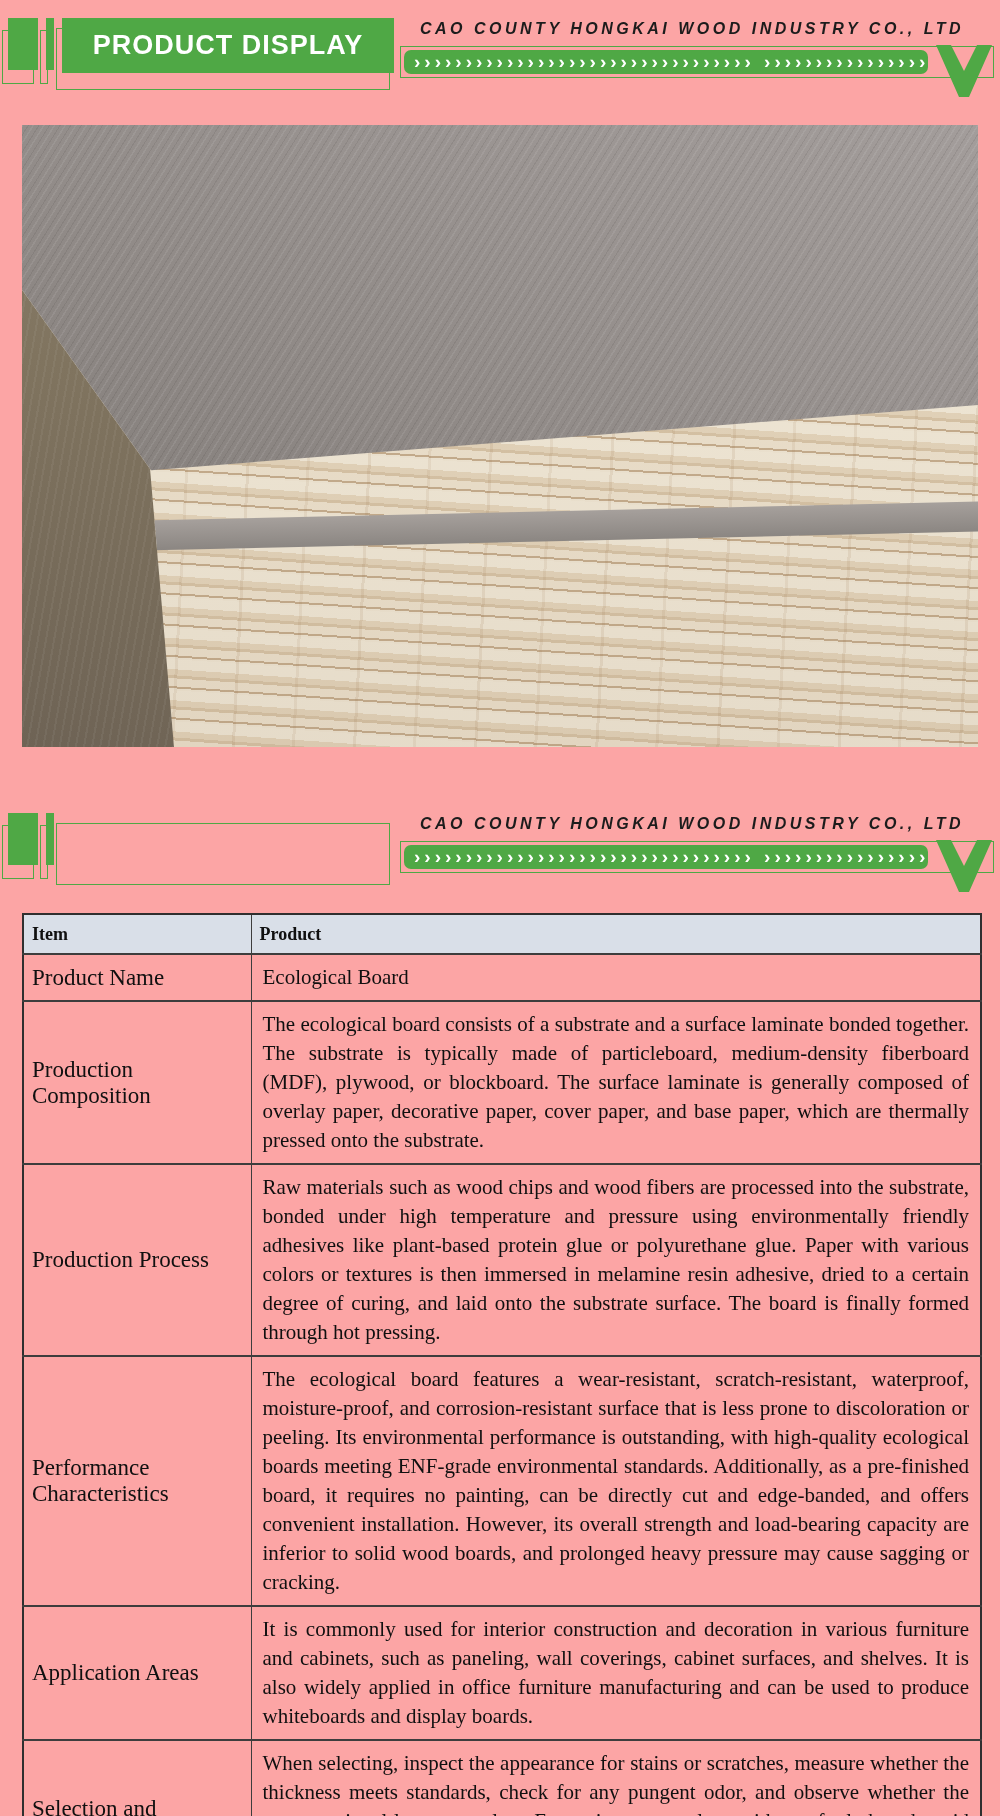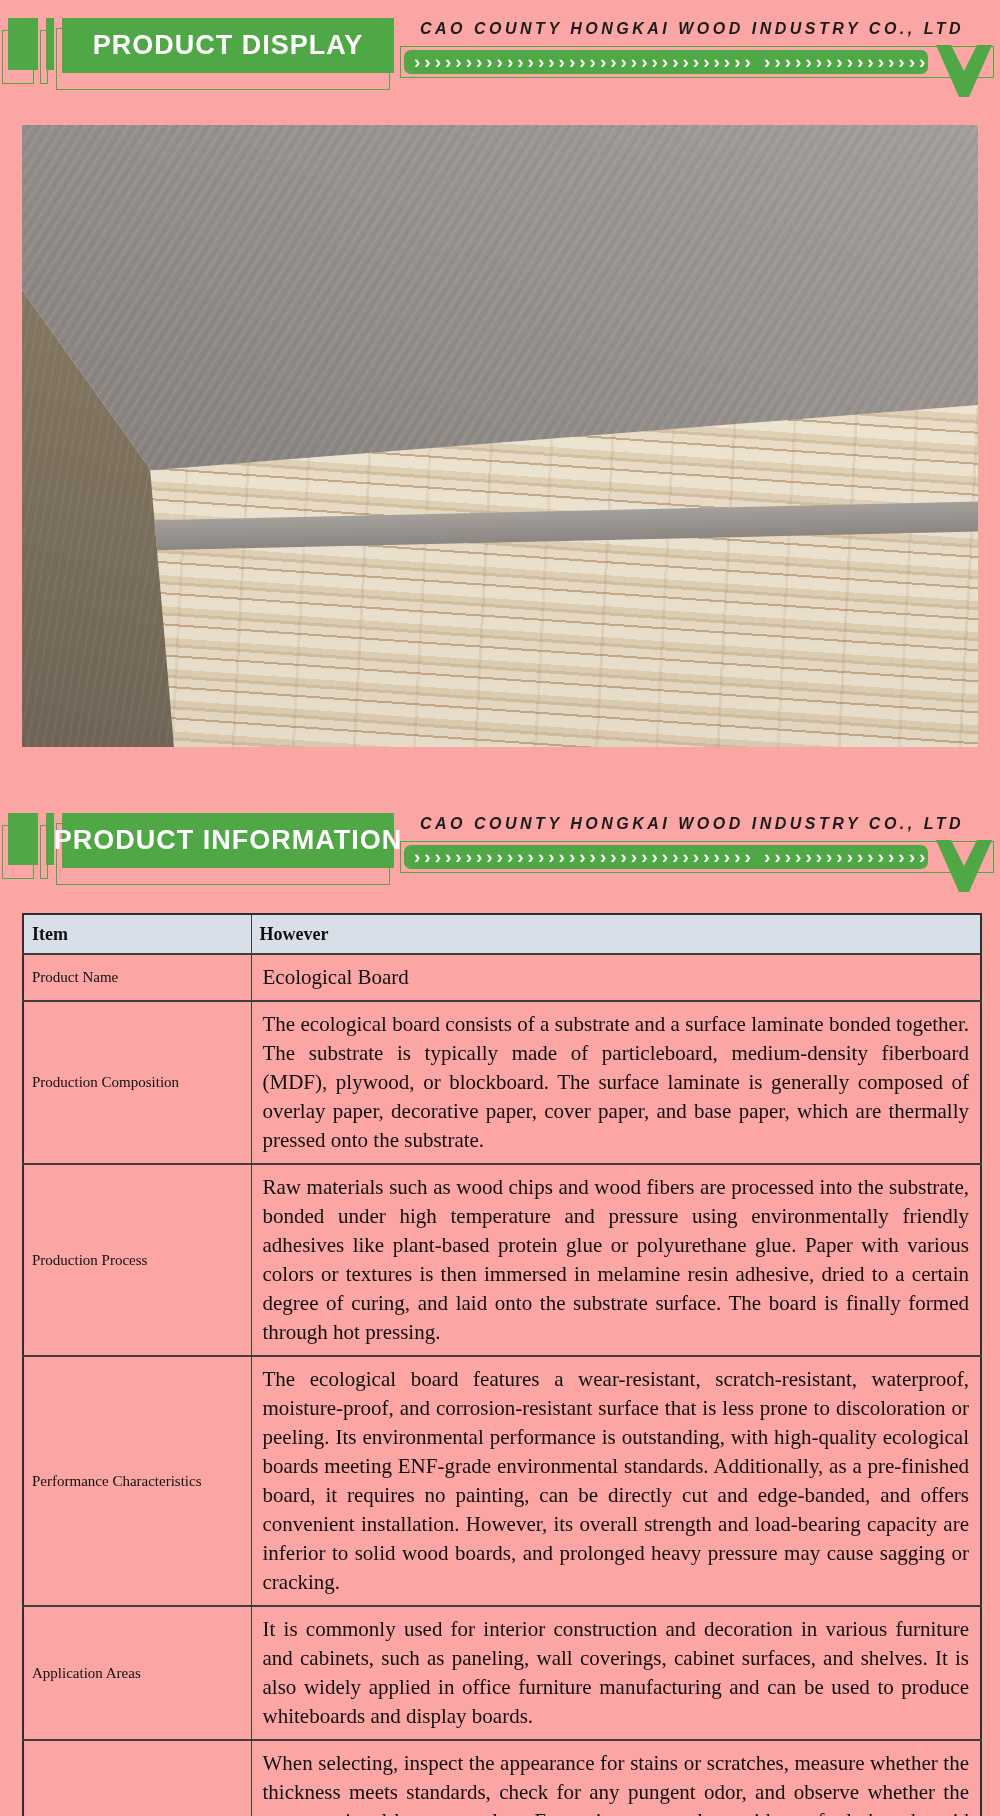"PRODUCT INFORMATION" div.title-box { html: <div> <span>PRODUCT INFORMATION</span> </div> -> none }
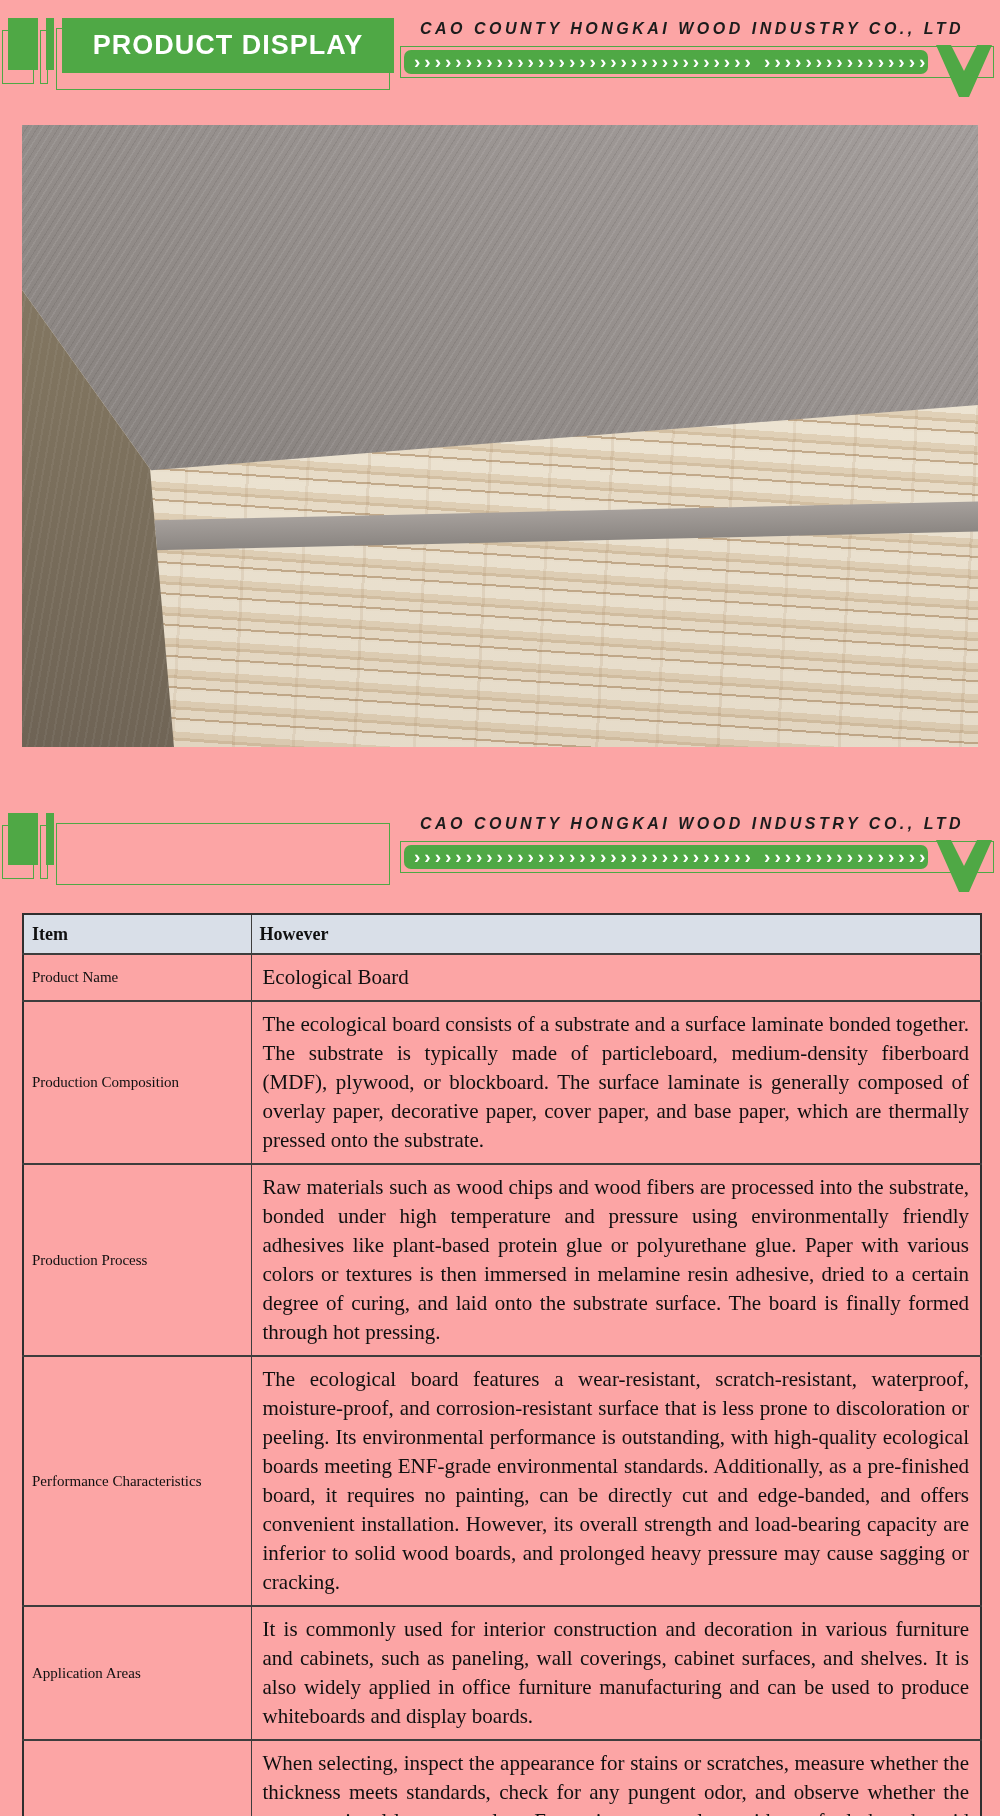"However" th { text: However -> Product }
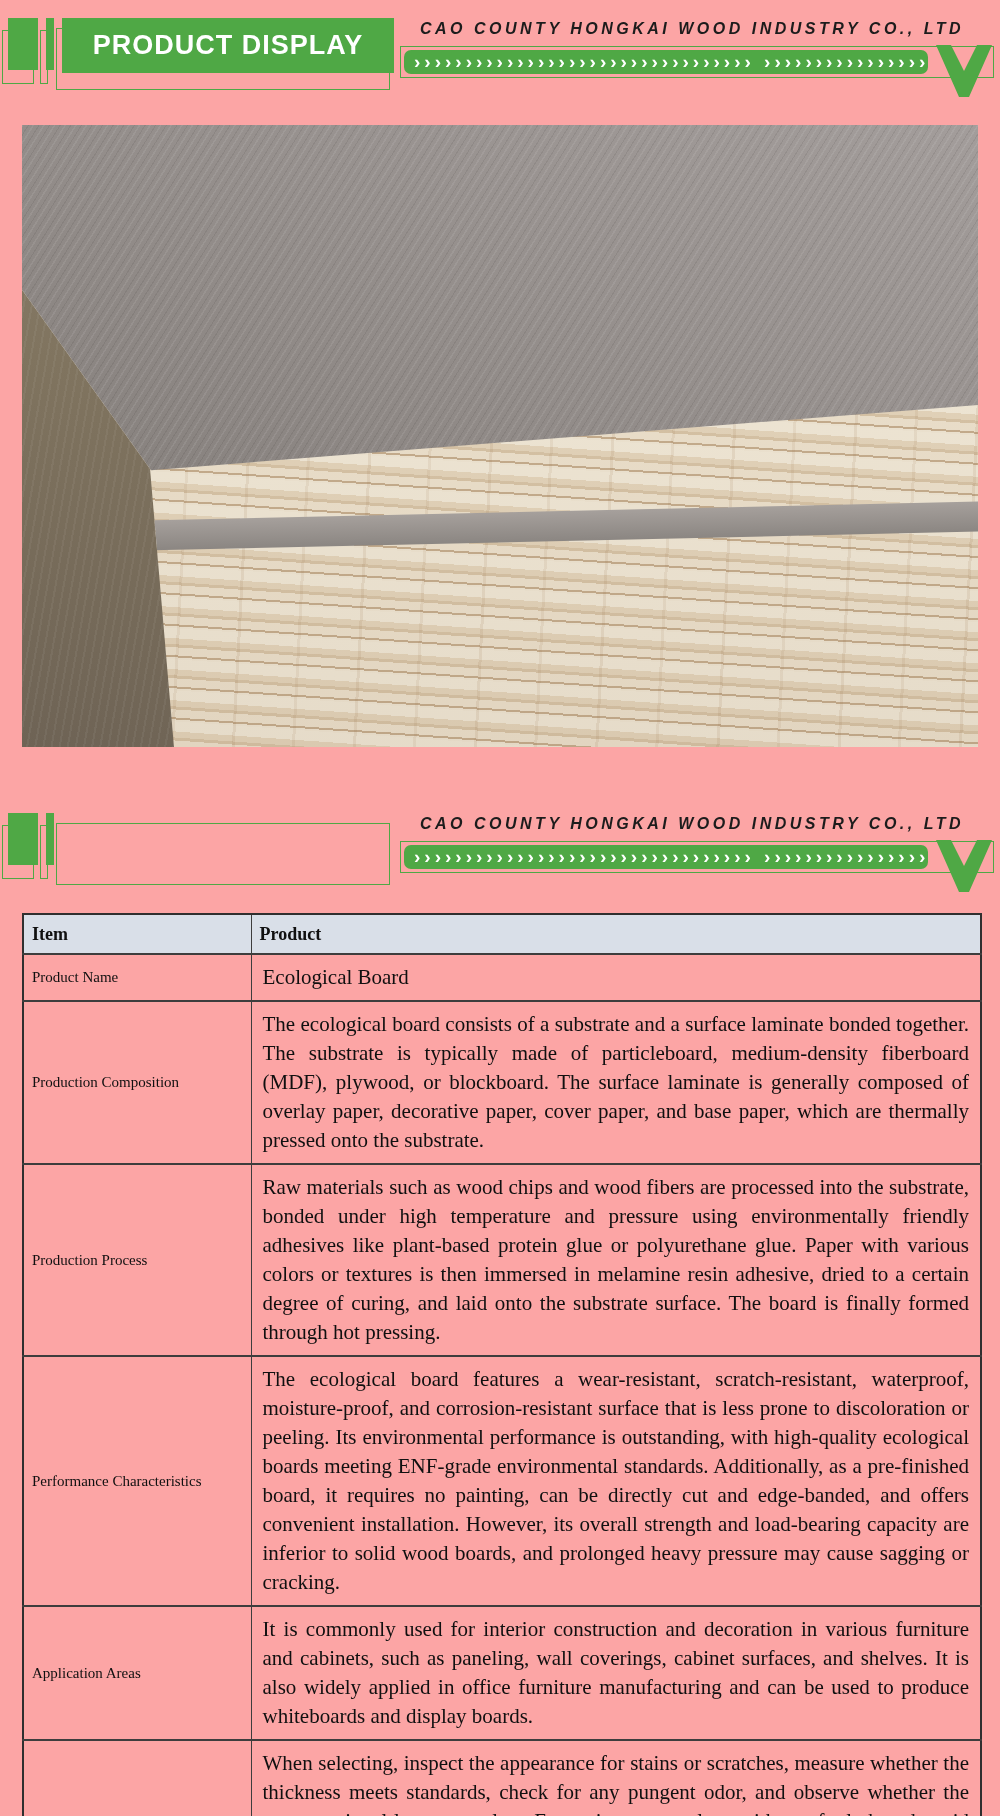"Product Name" .info-table td.item { font-size: 15px -> 23px }
